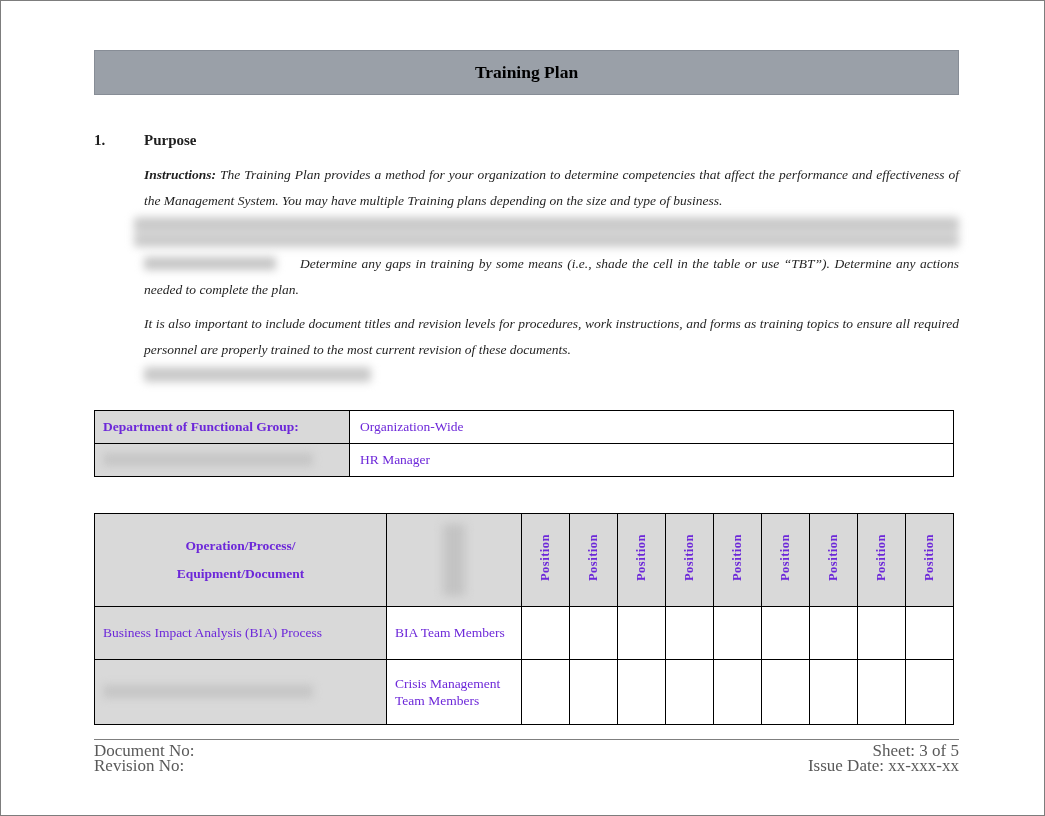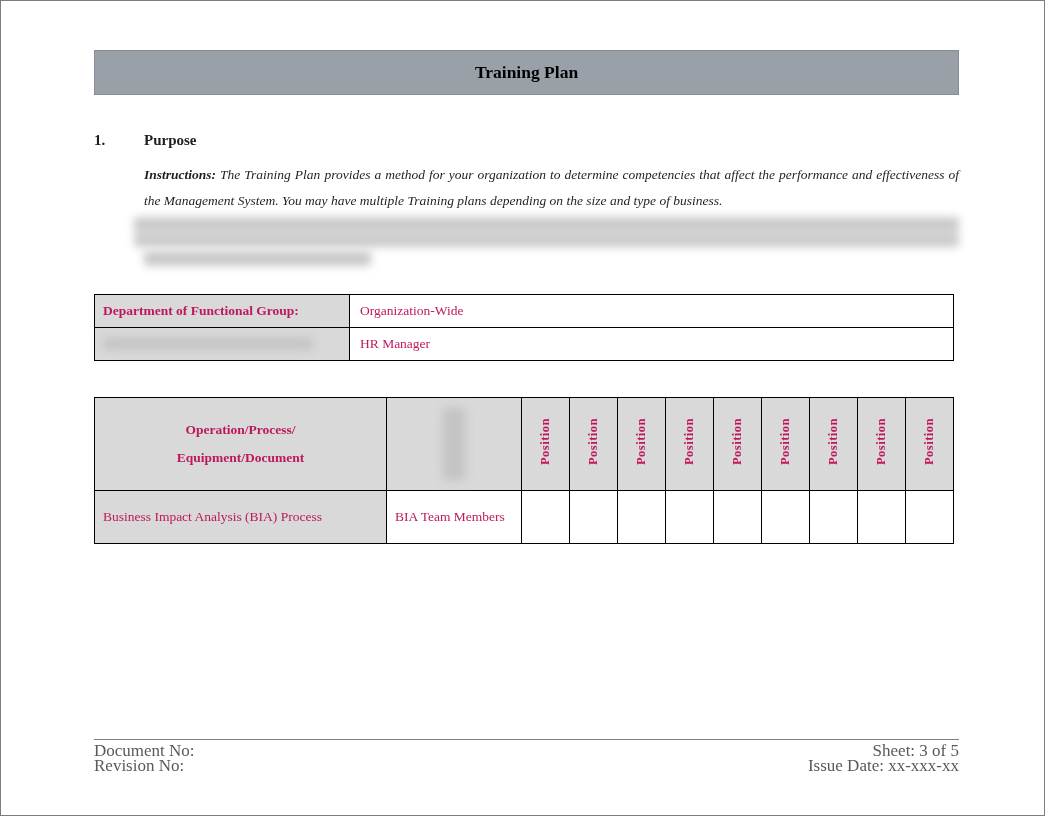"Determine any gaps in training" p.para { html: none -> <p> <span></span><span>Determine any gaps in training by some means (i.e., shade the cell in the table or use “TBT”). Determine any actions needed to complete the plan.</span> </p> }
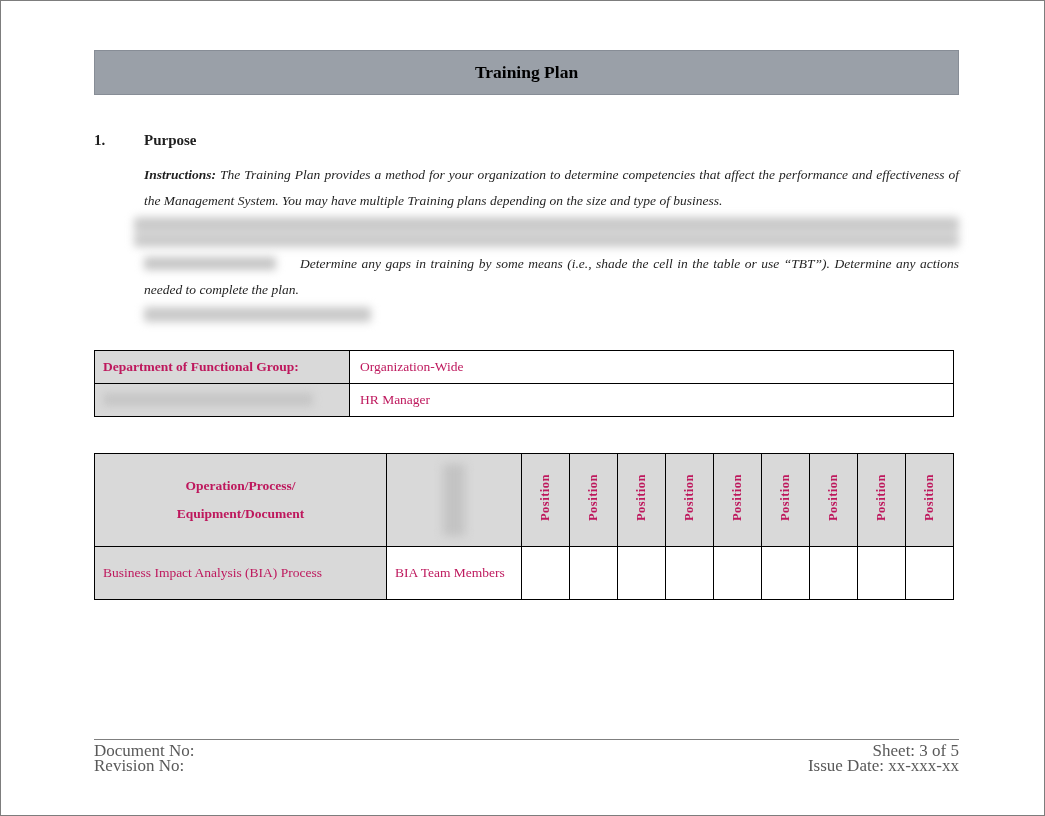"It is also important to" p.para { html: none -> <p> <span>It is also important to include document titles and revision levels for procedures, work instructions, and forms as training topics to ensure all required personnel are properly trained to the most current revision of these documents.</span> </p> }
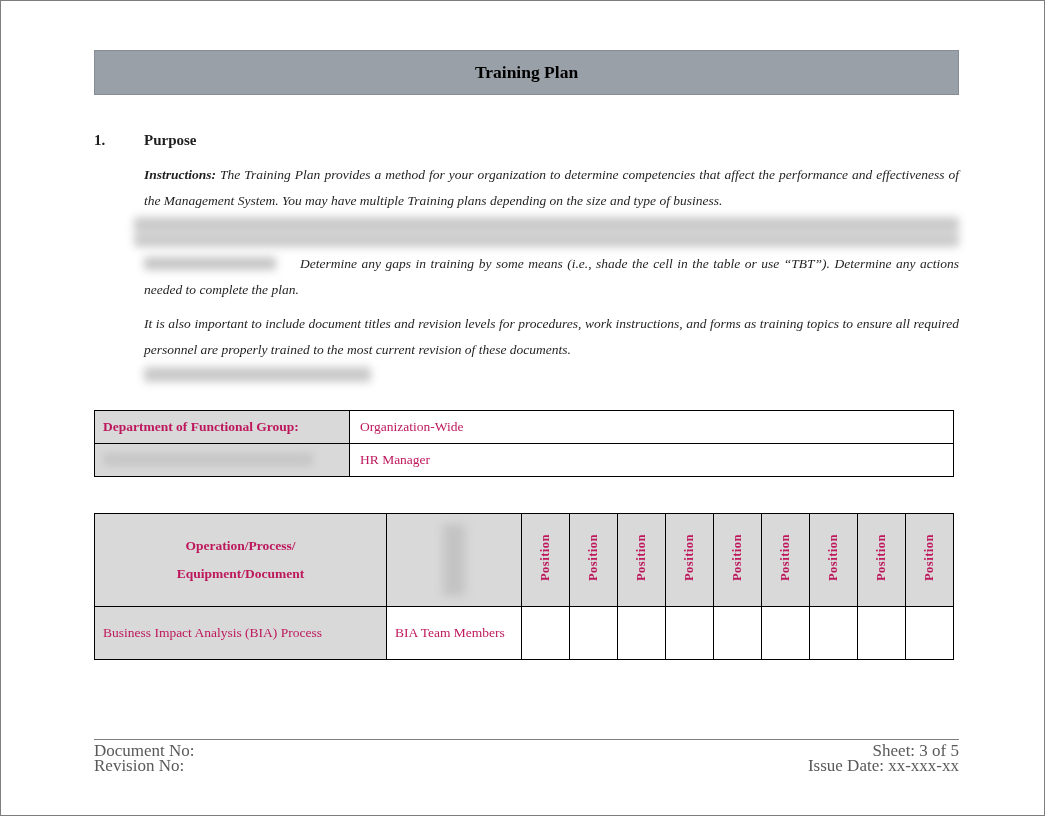"Department of Functional Group:" table { color: #be185d -> #6d28d9 }
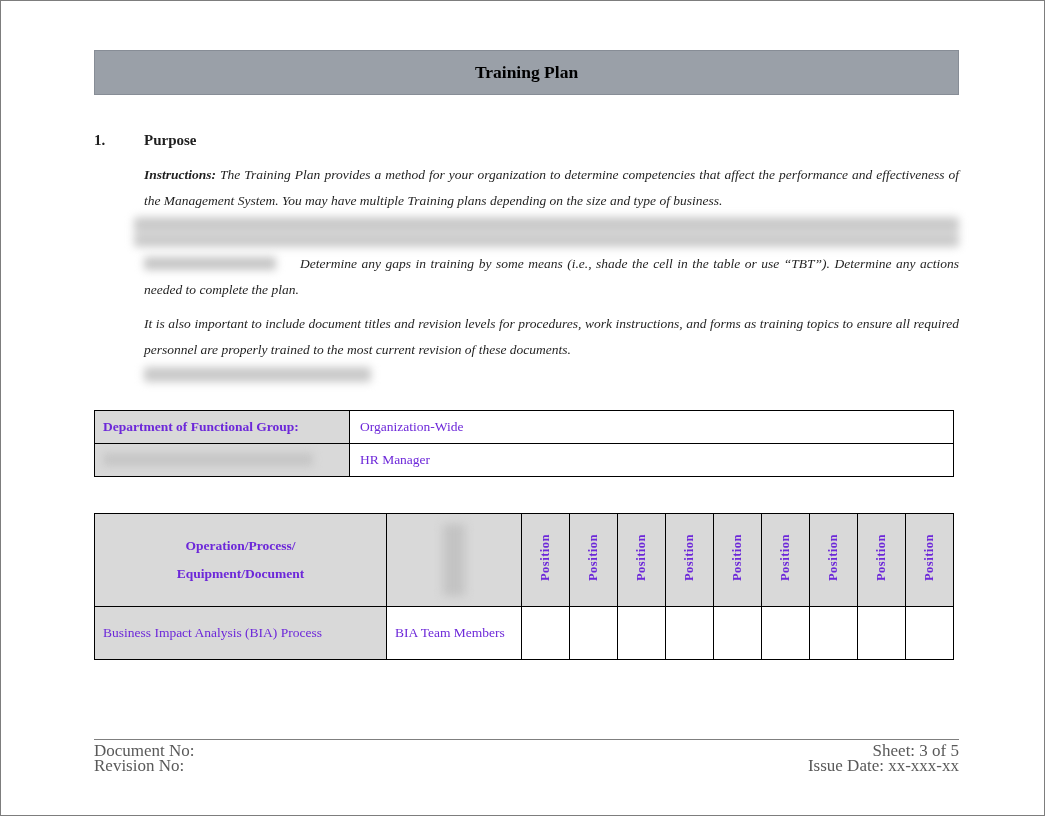"Crisis Management Team Members" tr.matrix-row2 { html: none -> <tr> <td> <span></span> </td> <td> <span>Crisis Management Team Members</span> </td> <td></td> <td></td> <td></td> <td></td> <td></td> <td></td> <td></td> <td></td> <td></td> </tr> }
